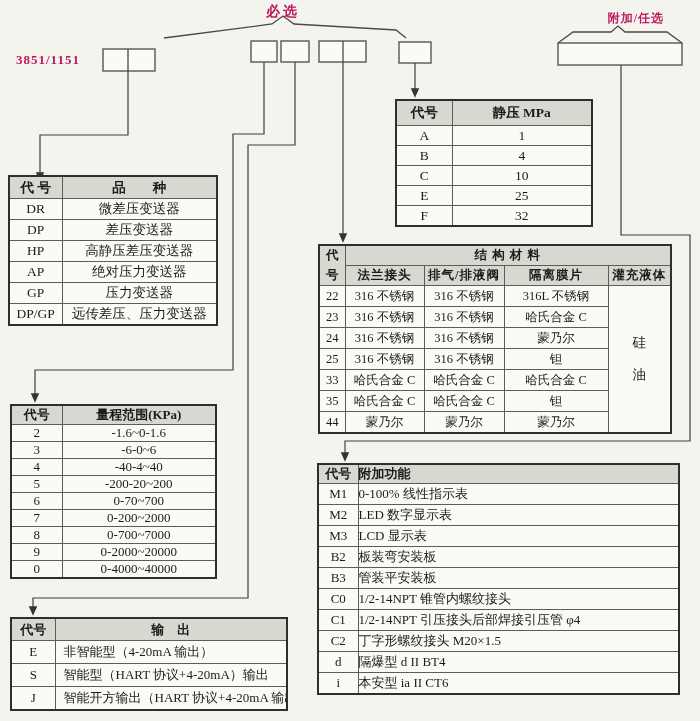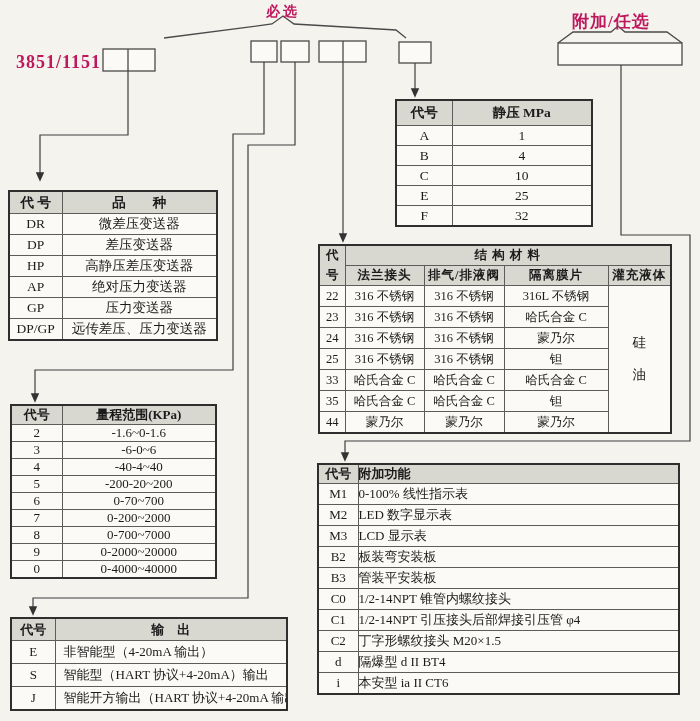"附加/任选" .lbl-optional { font-size: 17px -> 12px; text-align: left -> right }
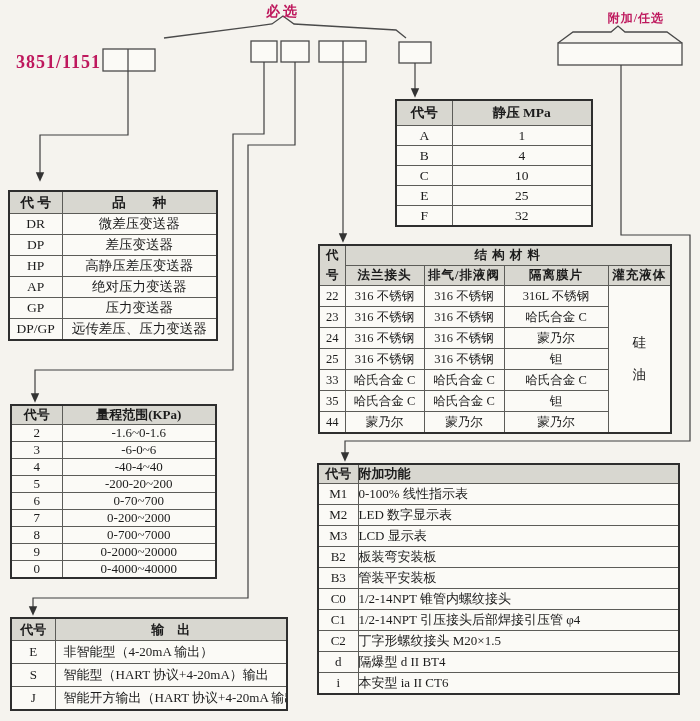"3851/1151" .lbl-model { font-size: 18px -> 13px }
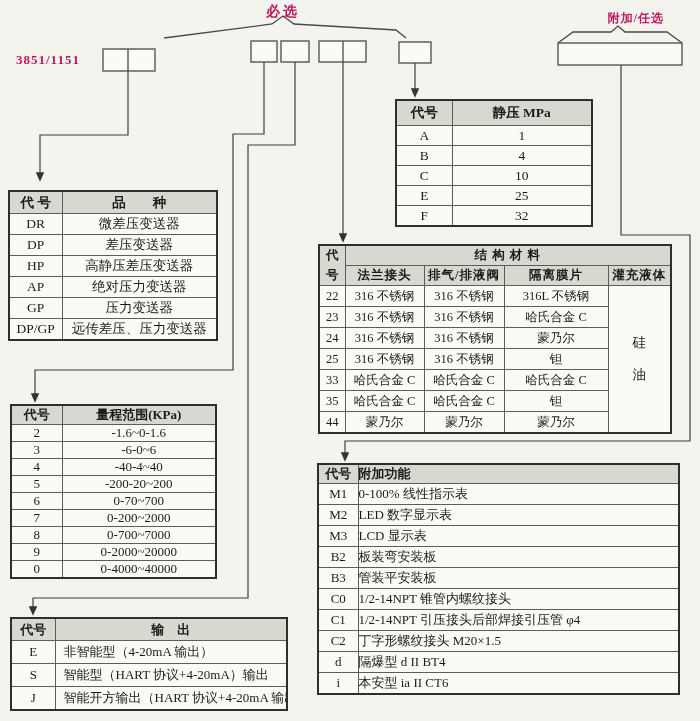"代 号" .t-product { top: 190px -> 175px }
